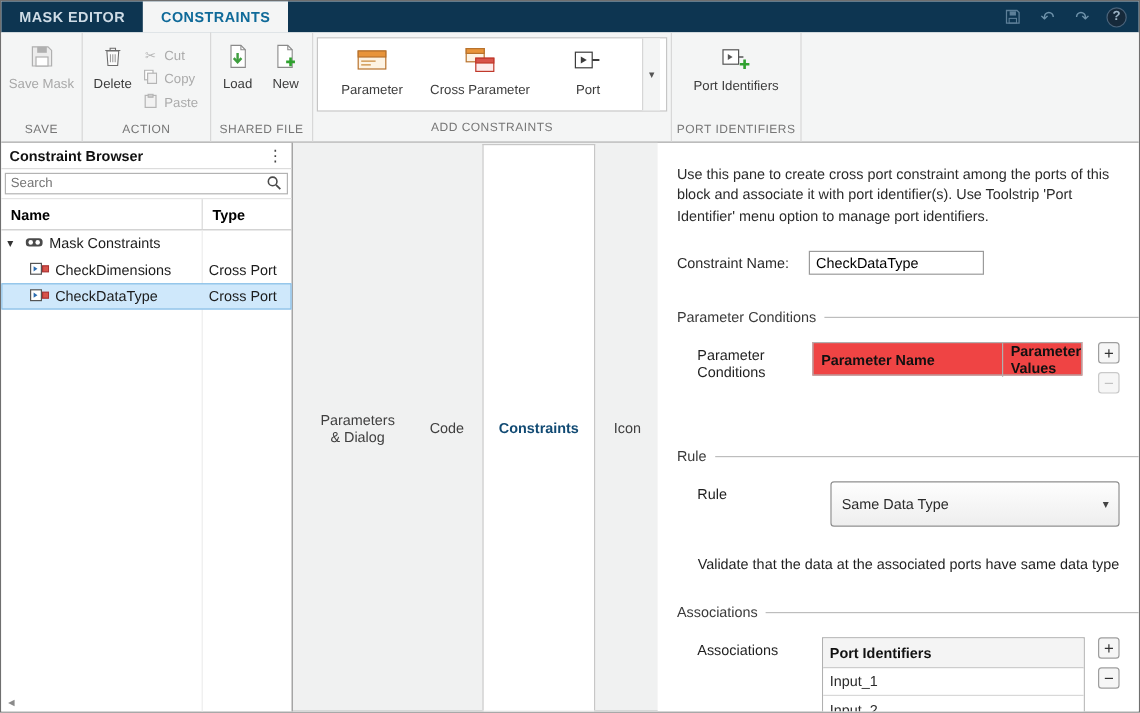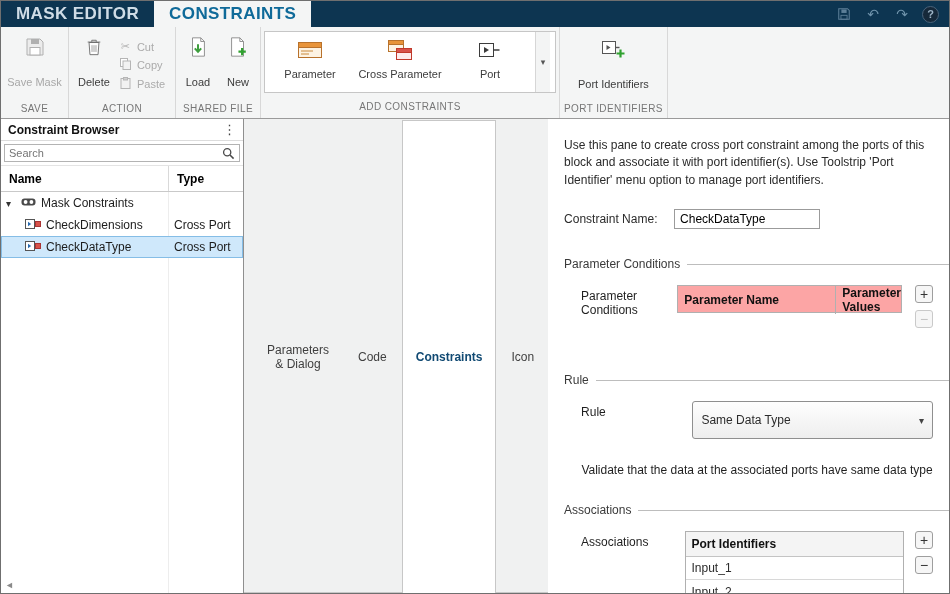"MASK EDITOR" .tb-tab { font-size: 17px -> 12px }
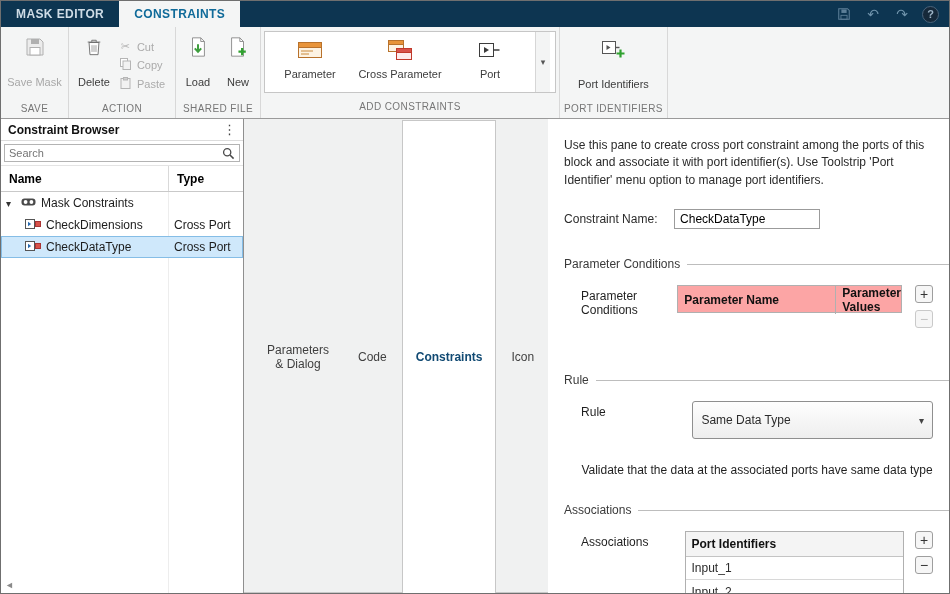"Save Mask" .bigbtn { gap: 16px -> 3px }
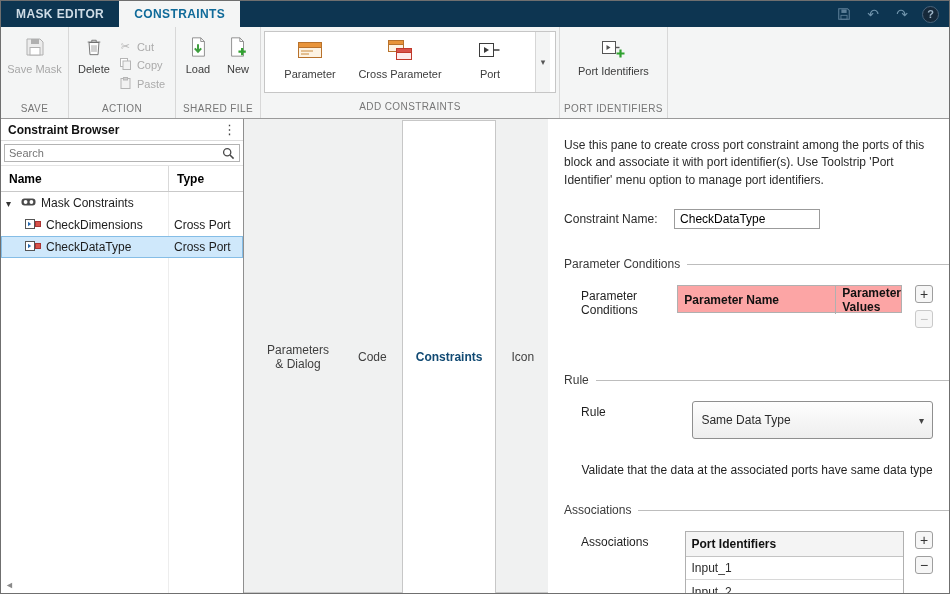"Parameter Name" .pc-table { background: #fca5a5 -> #ef4444 }
